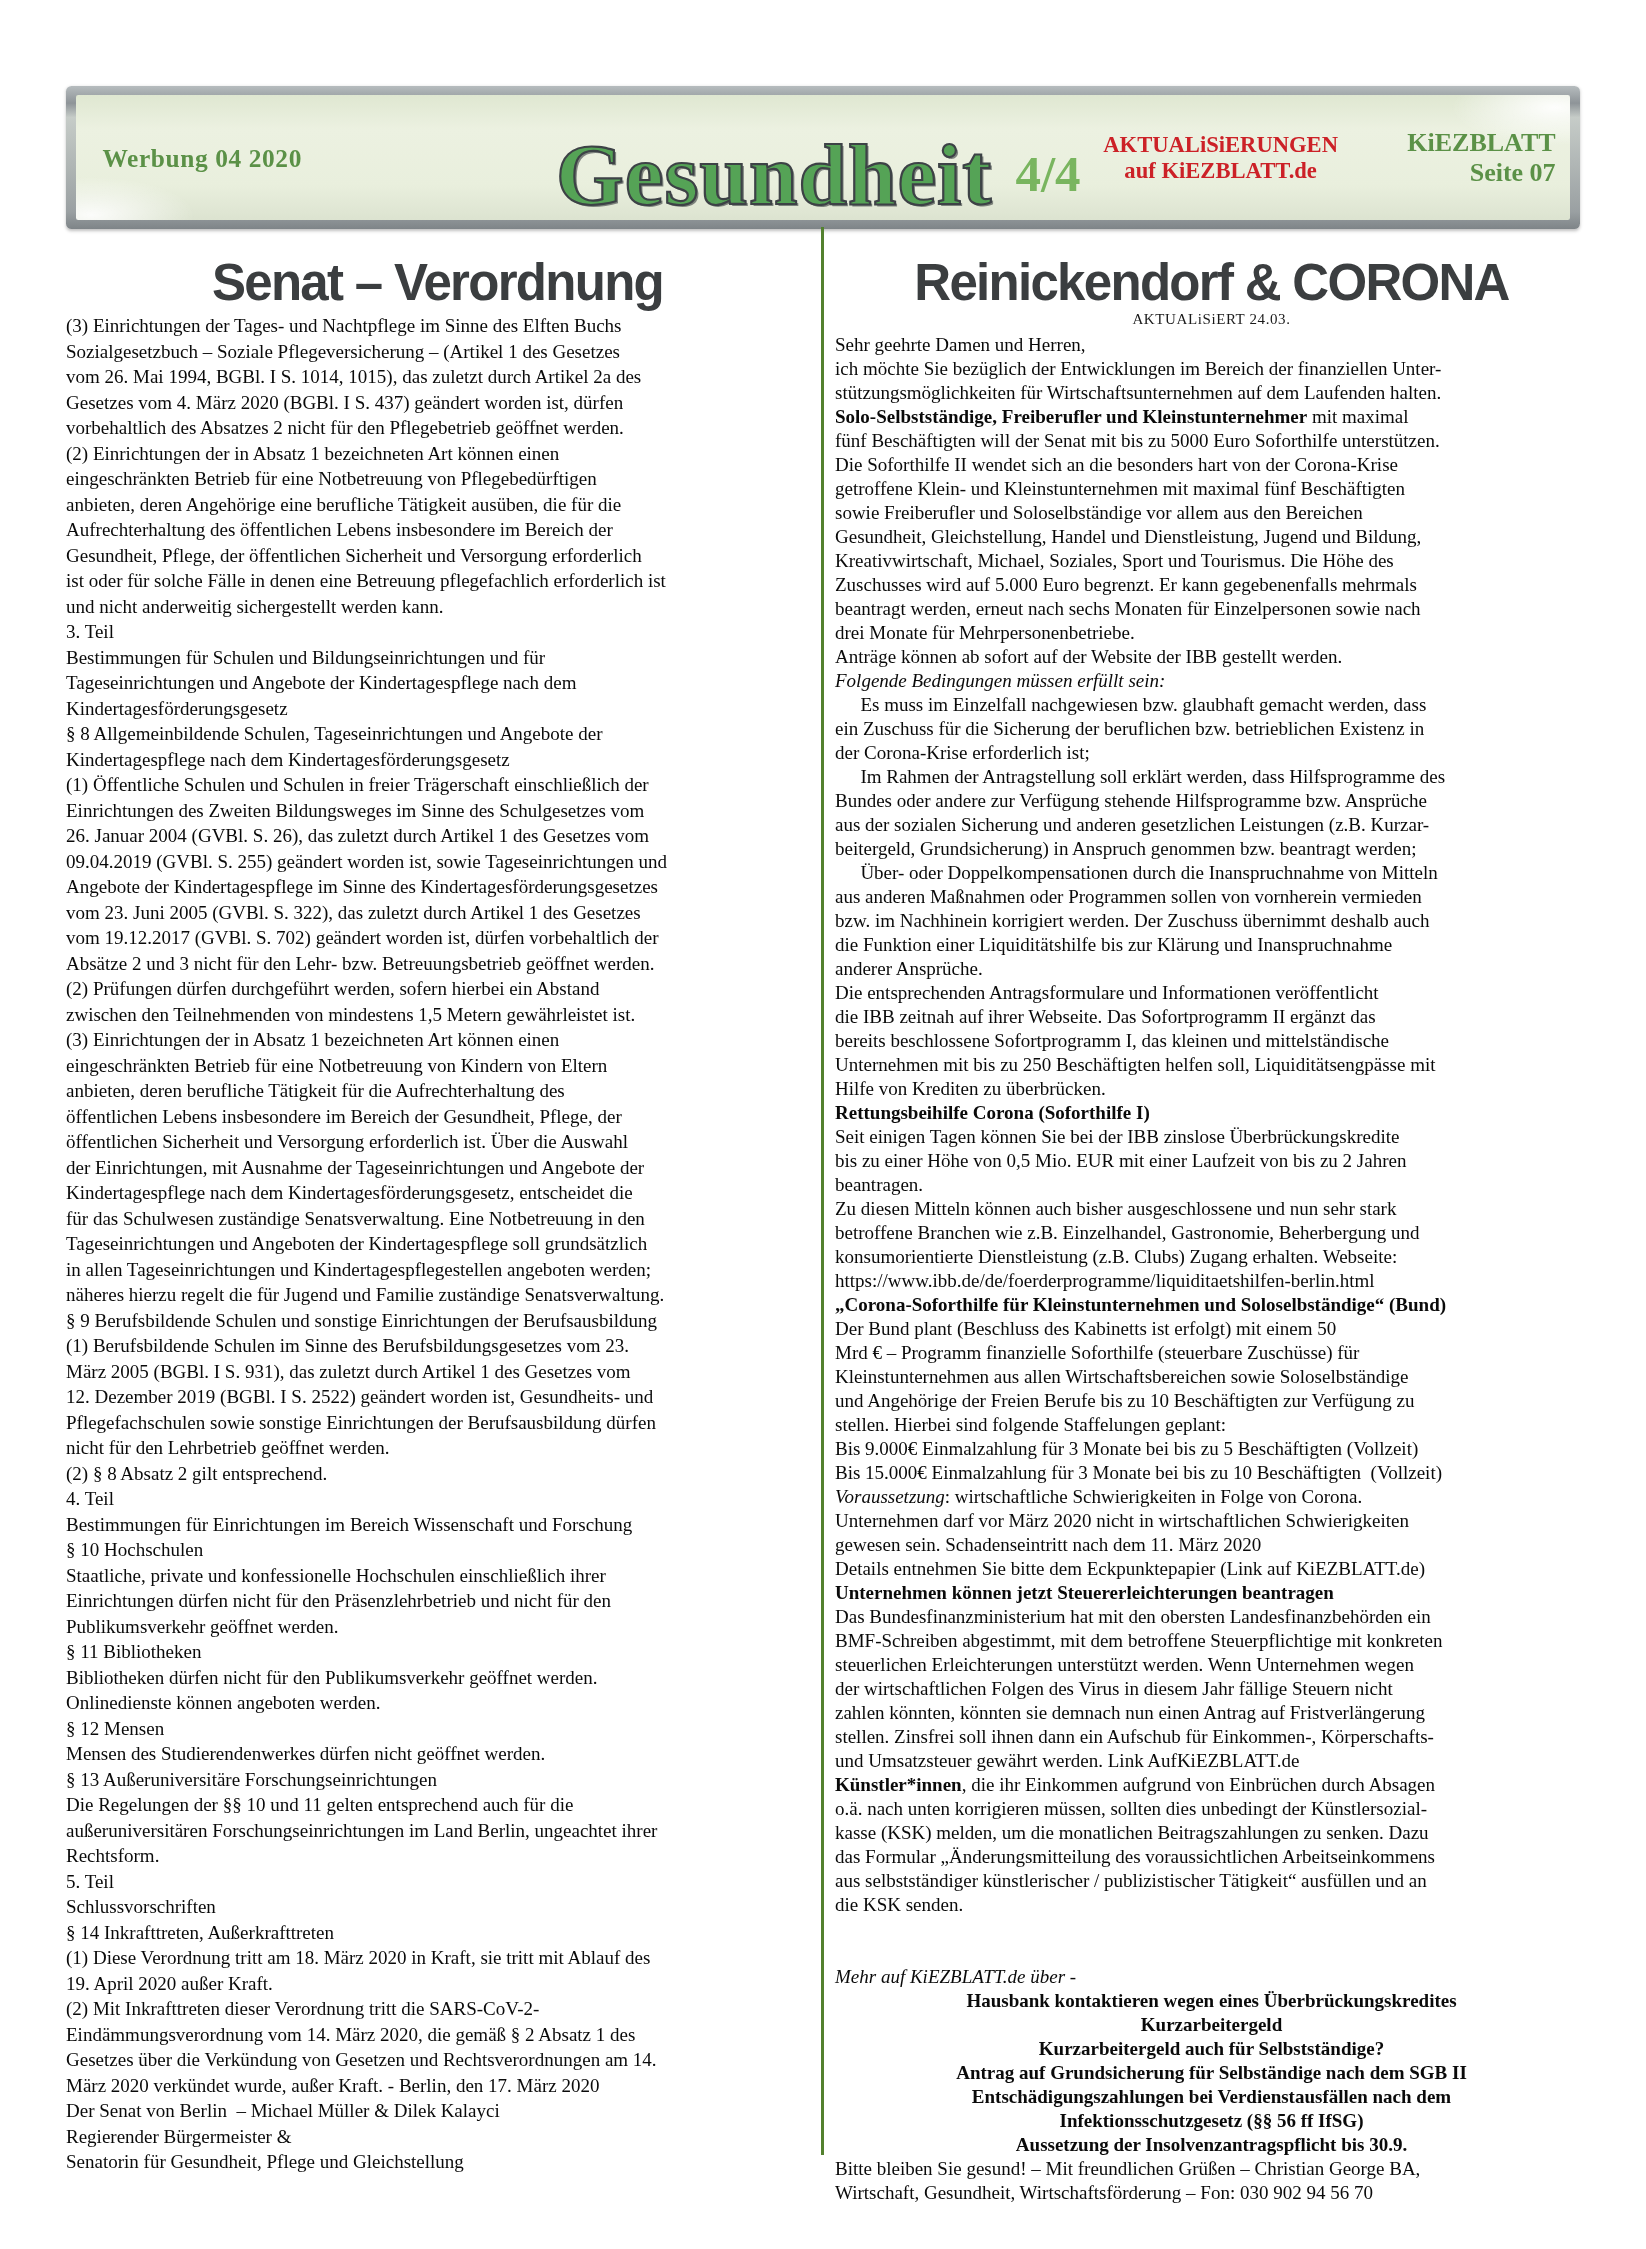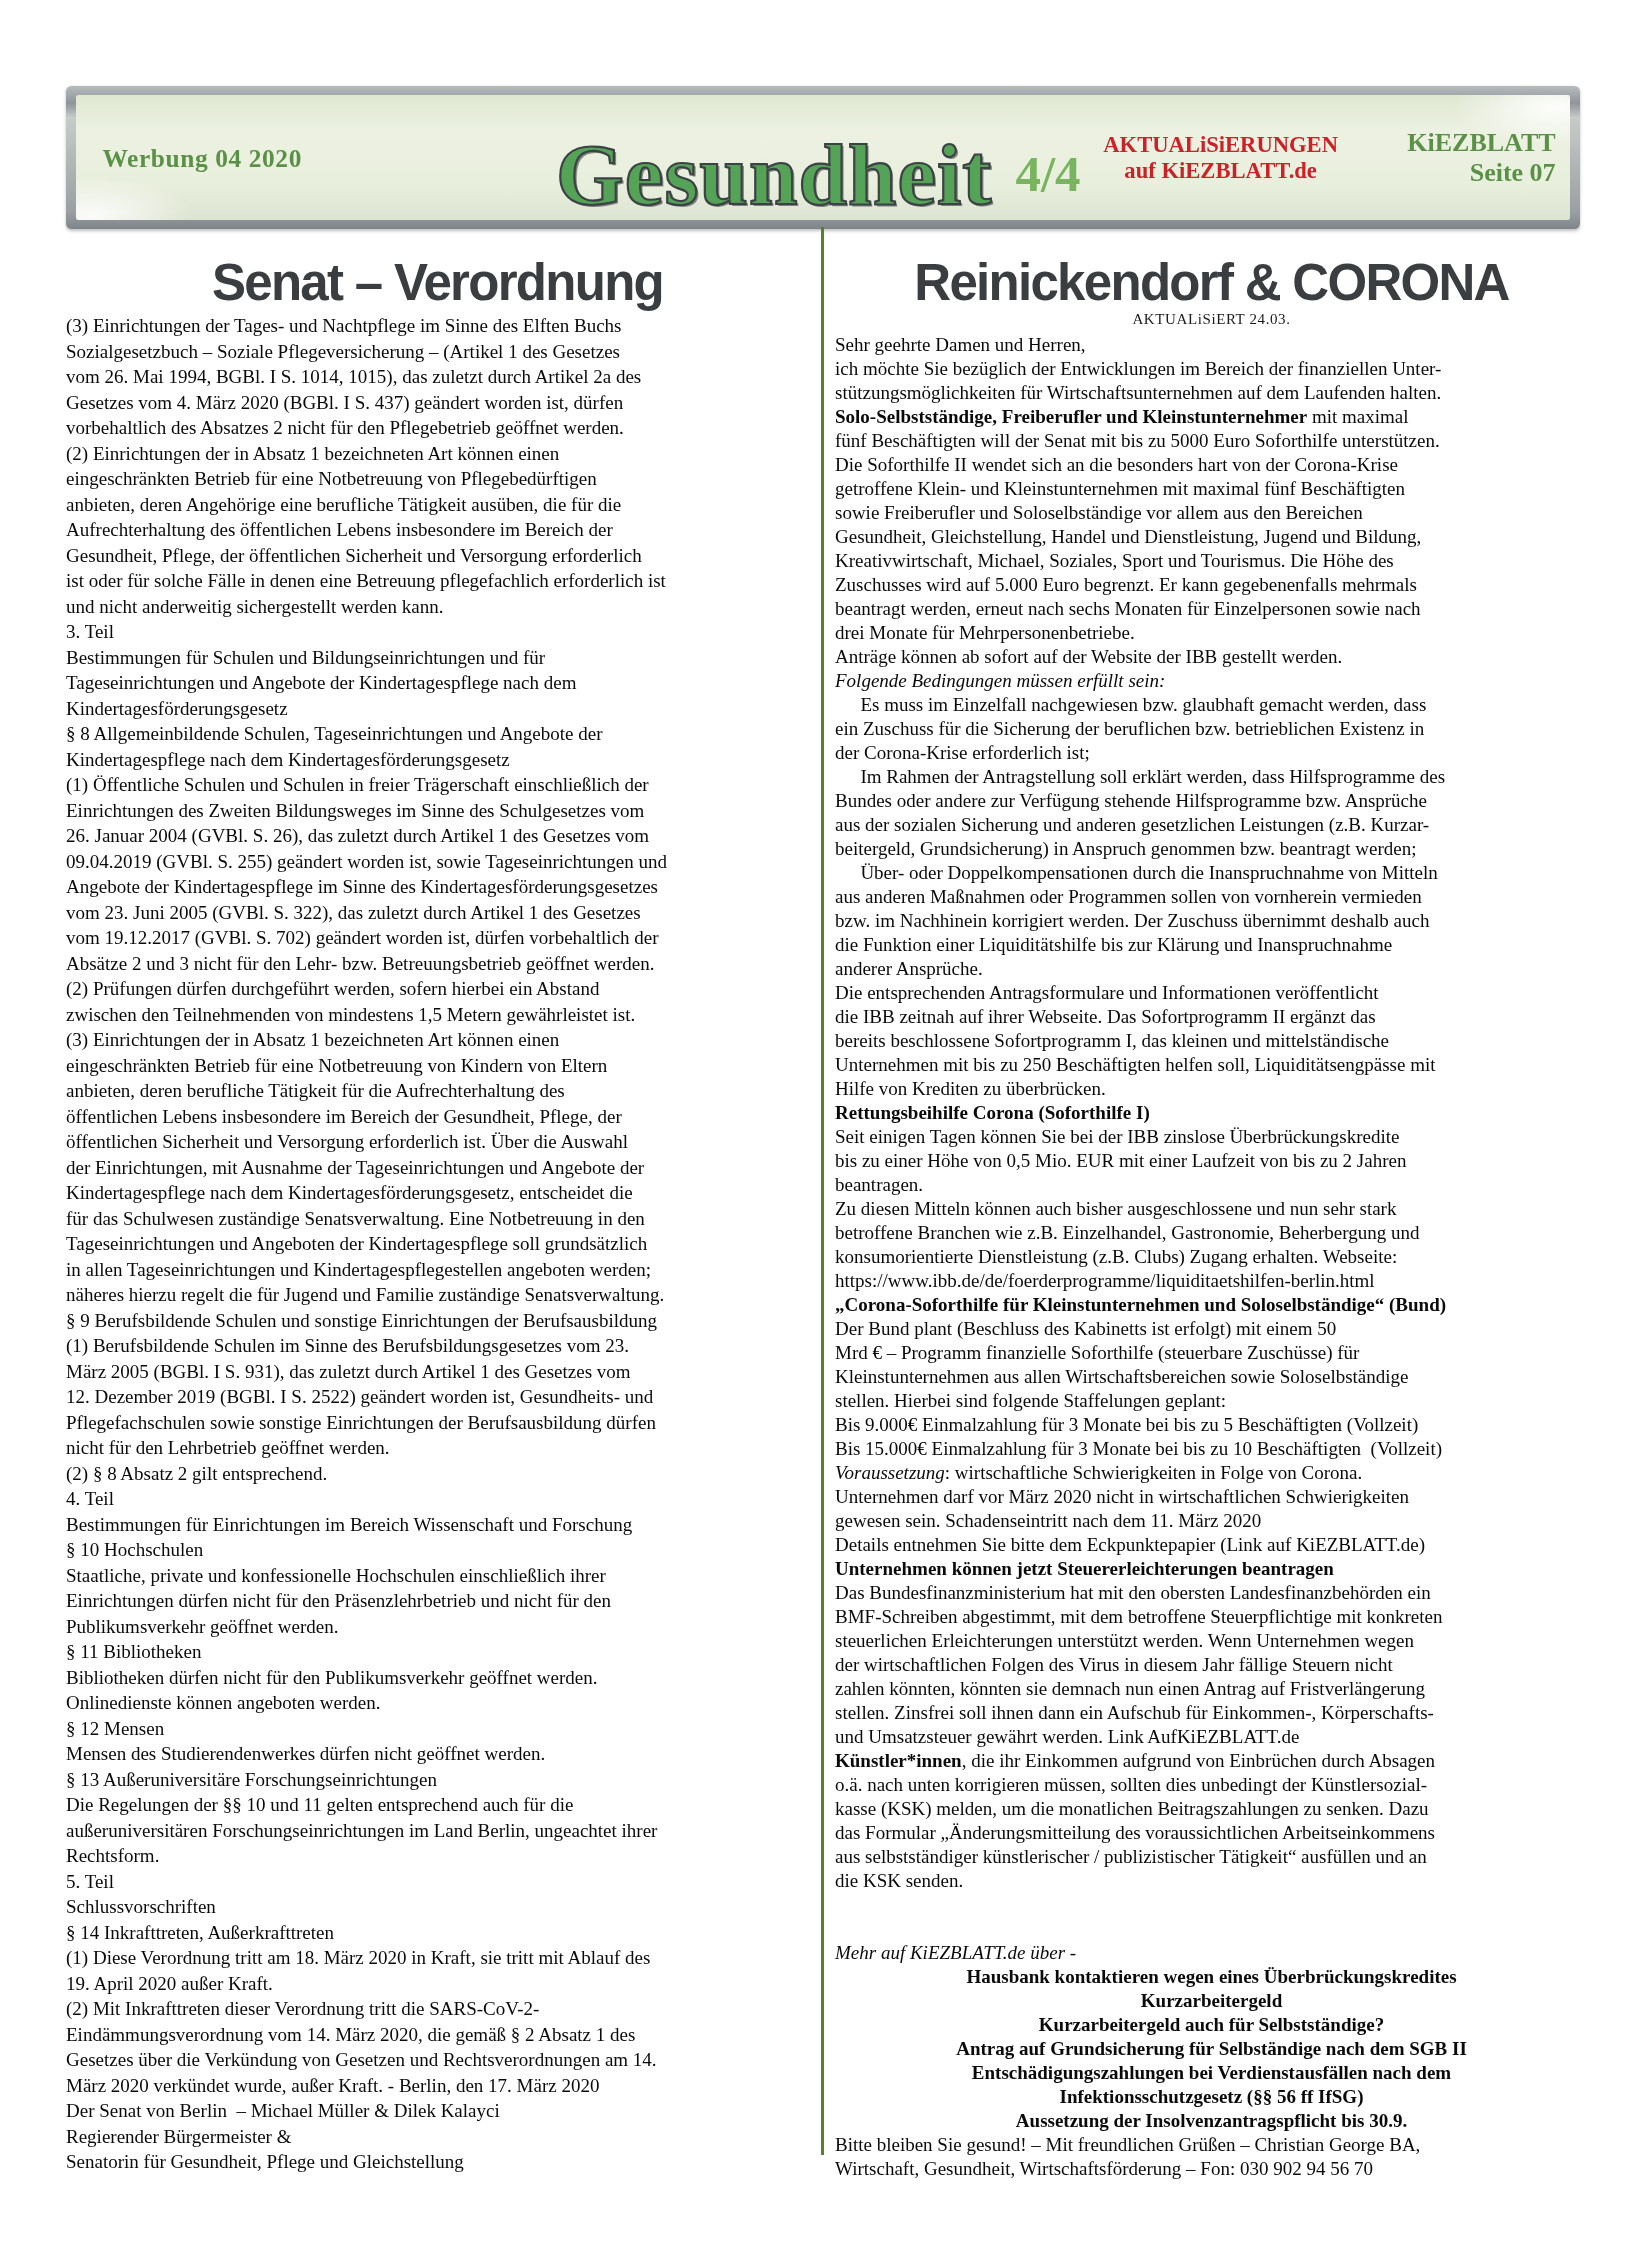"und Angehörige der Freien Berufe" div.ln { html: none -> <div>und Angehörige der Freien Berufe bis zu 10 Beschäftigten zur Verfügung zu</div> }
